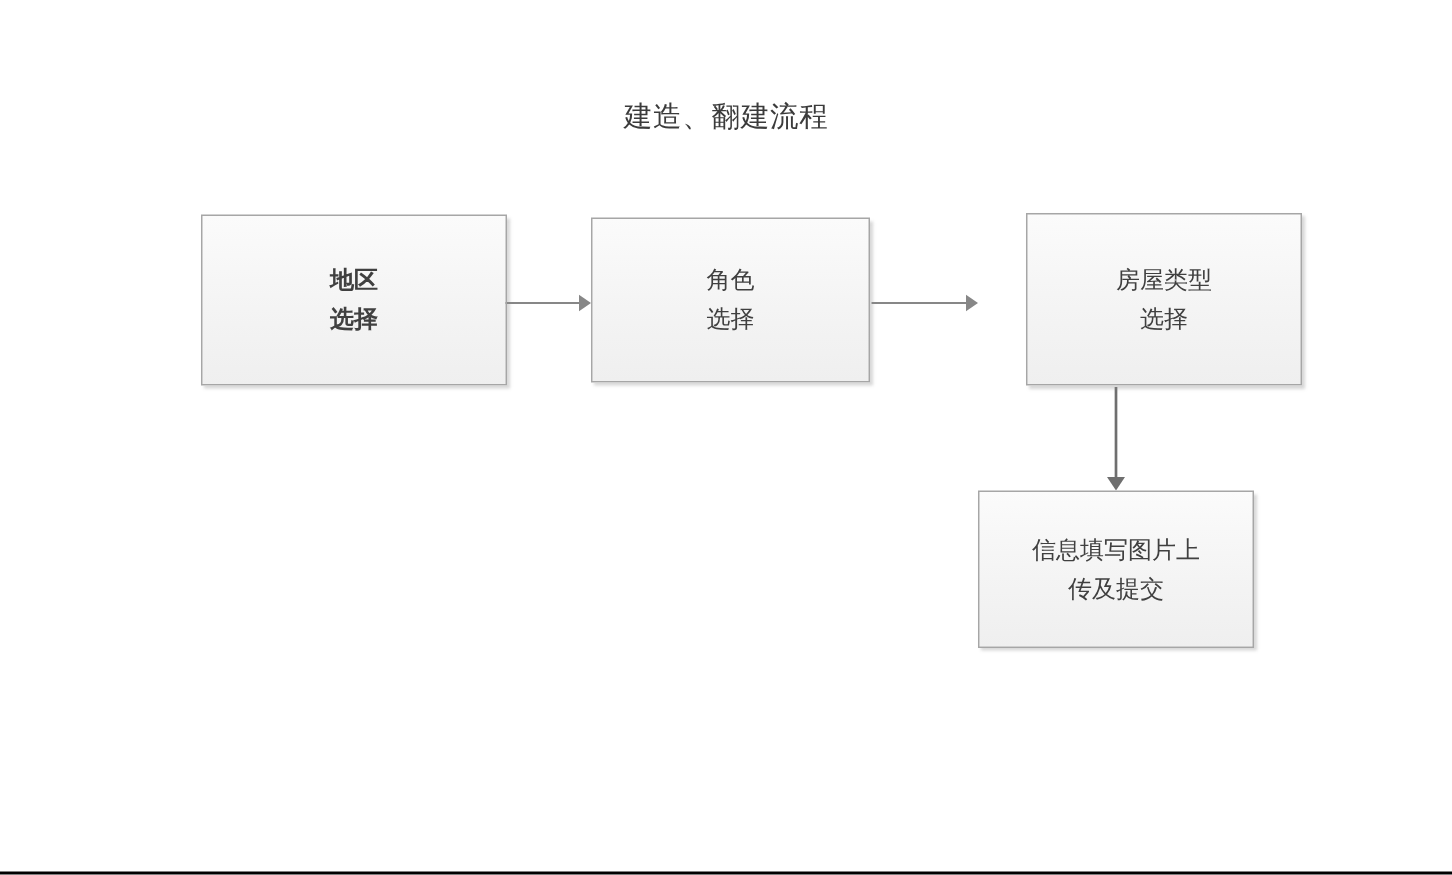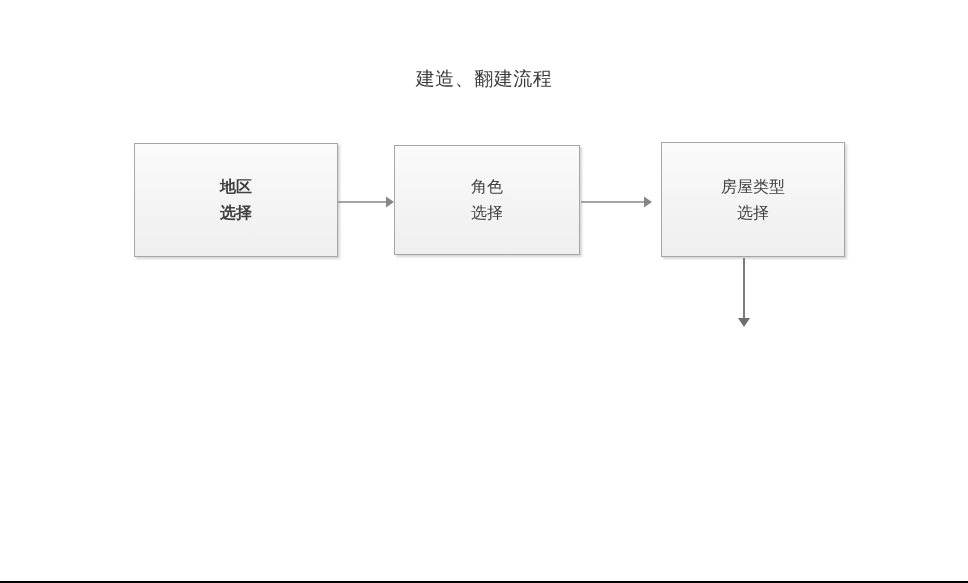"房屋类型" #node-housetype { left: 661px -> 684px }
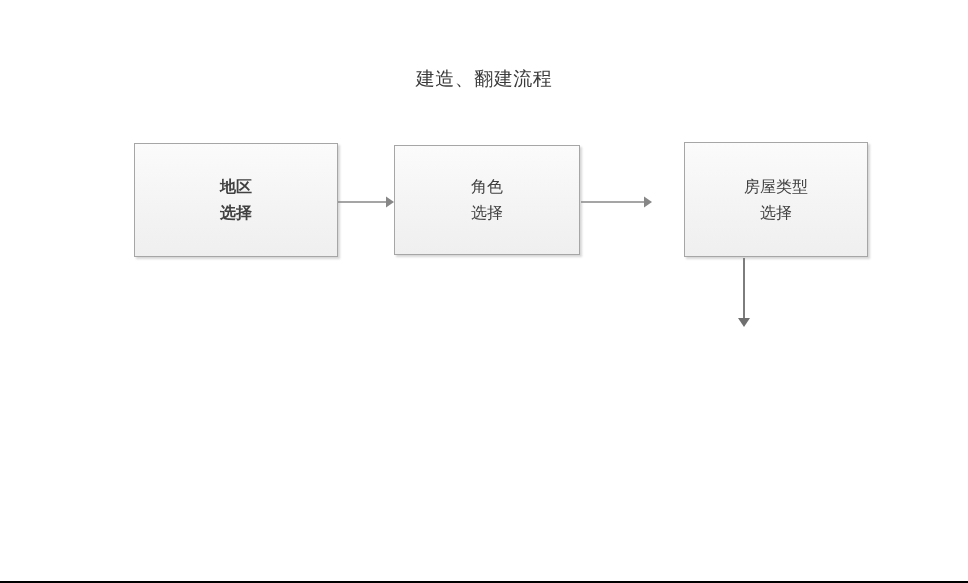"信息填写图片上" div.node { html: none -> <div> <span>信息填写图片上 传及提交</span> </div> }
